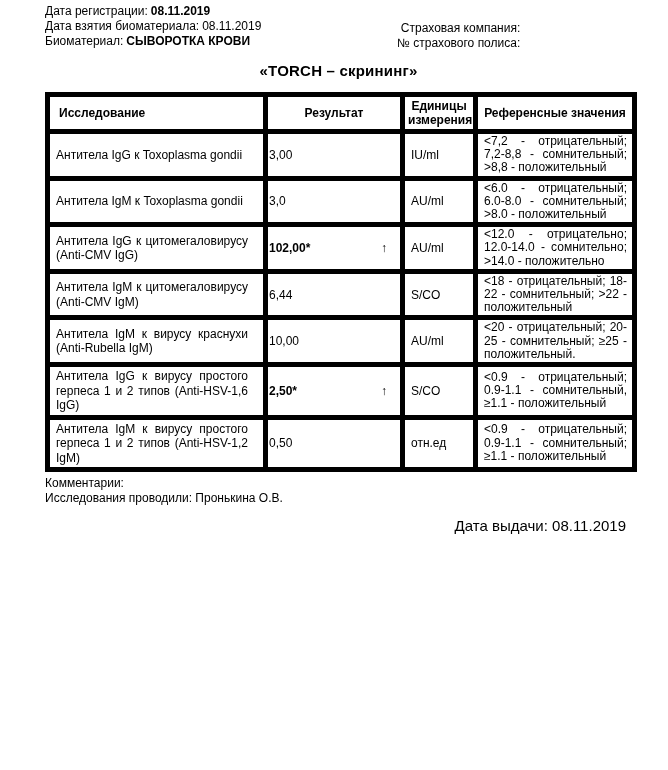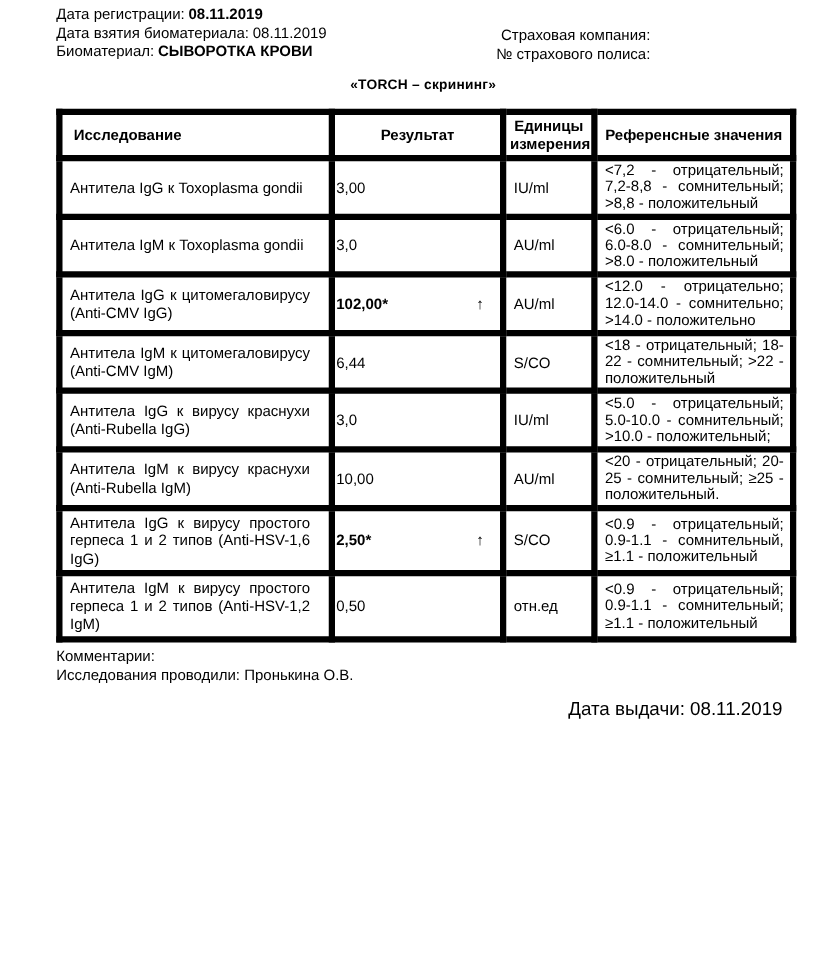"«TORCH – скрининг»" .doc-title { font-size: 11px -> 15px }
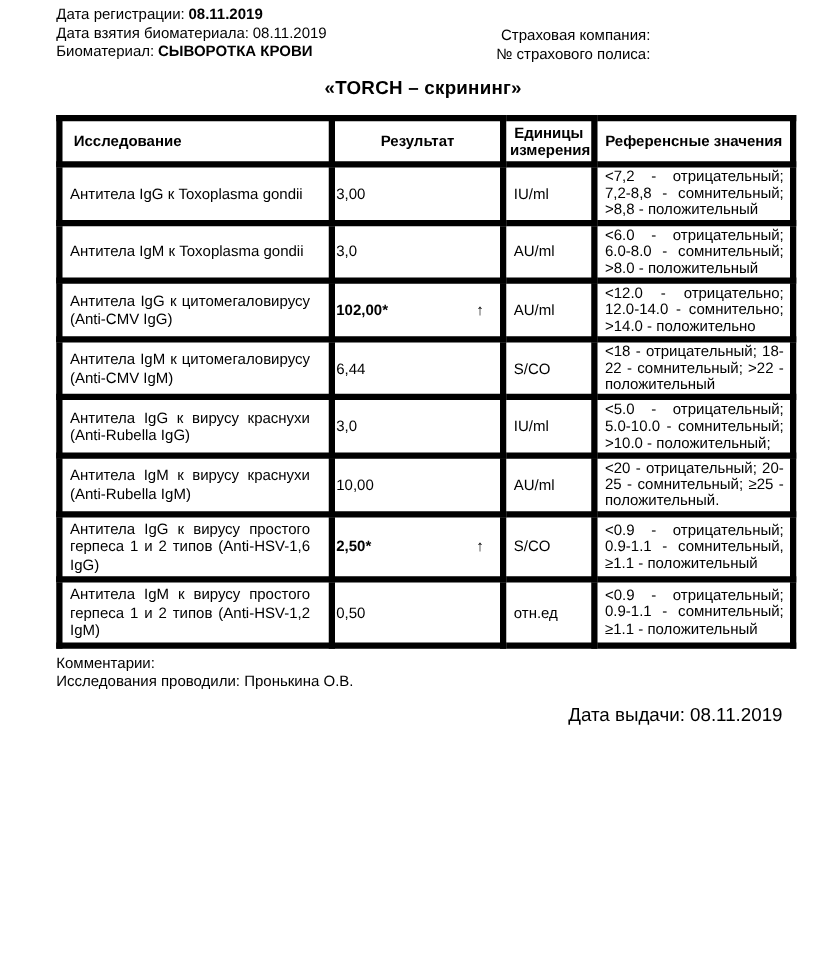"Антитела IgG к вирусу краснухи" tr { html: <tr> <td>Антитела IgG к вирусу краснухи (Anti-Rubella IgG)</td> <td><span>3,0</span><span></span></td> <td>IU/ml</td> <td>&lt;5.0 - отрицательный; 5.0-10.0 - сомнительный; &gt;10.0 - положительный;</td> </tr> -> none }
